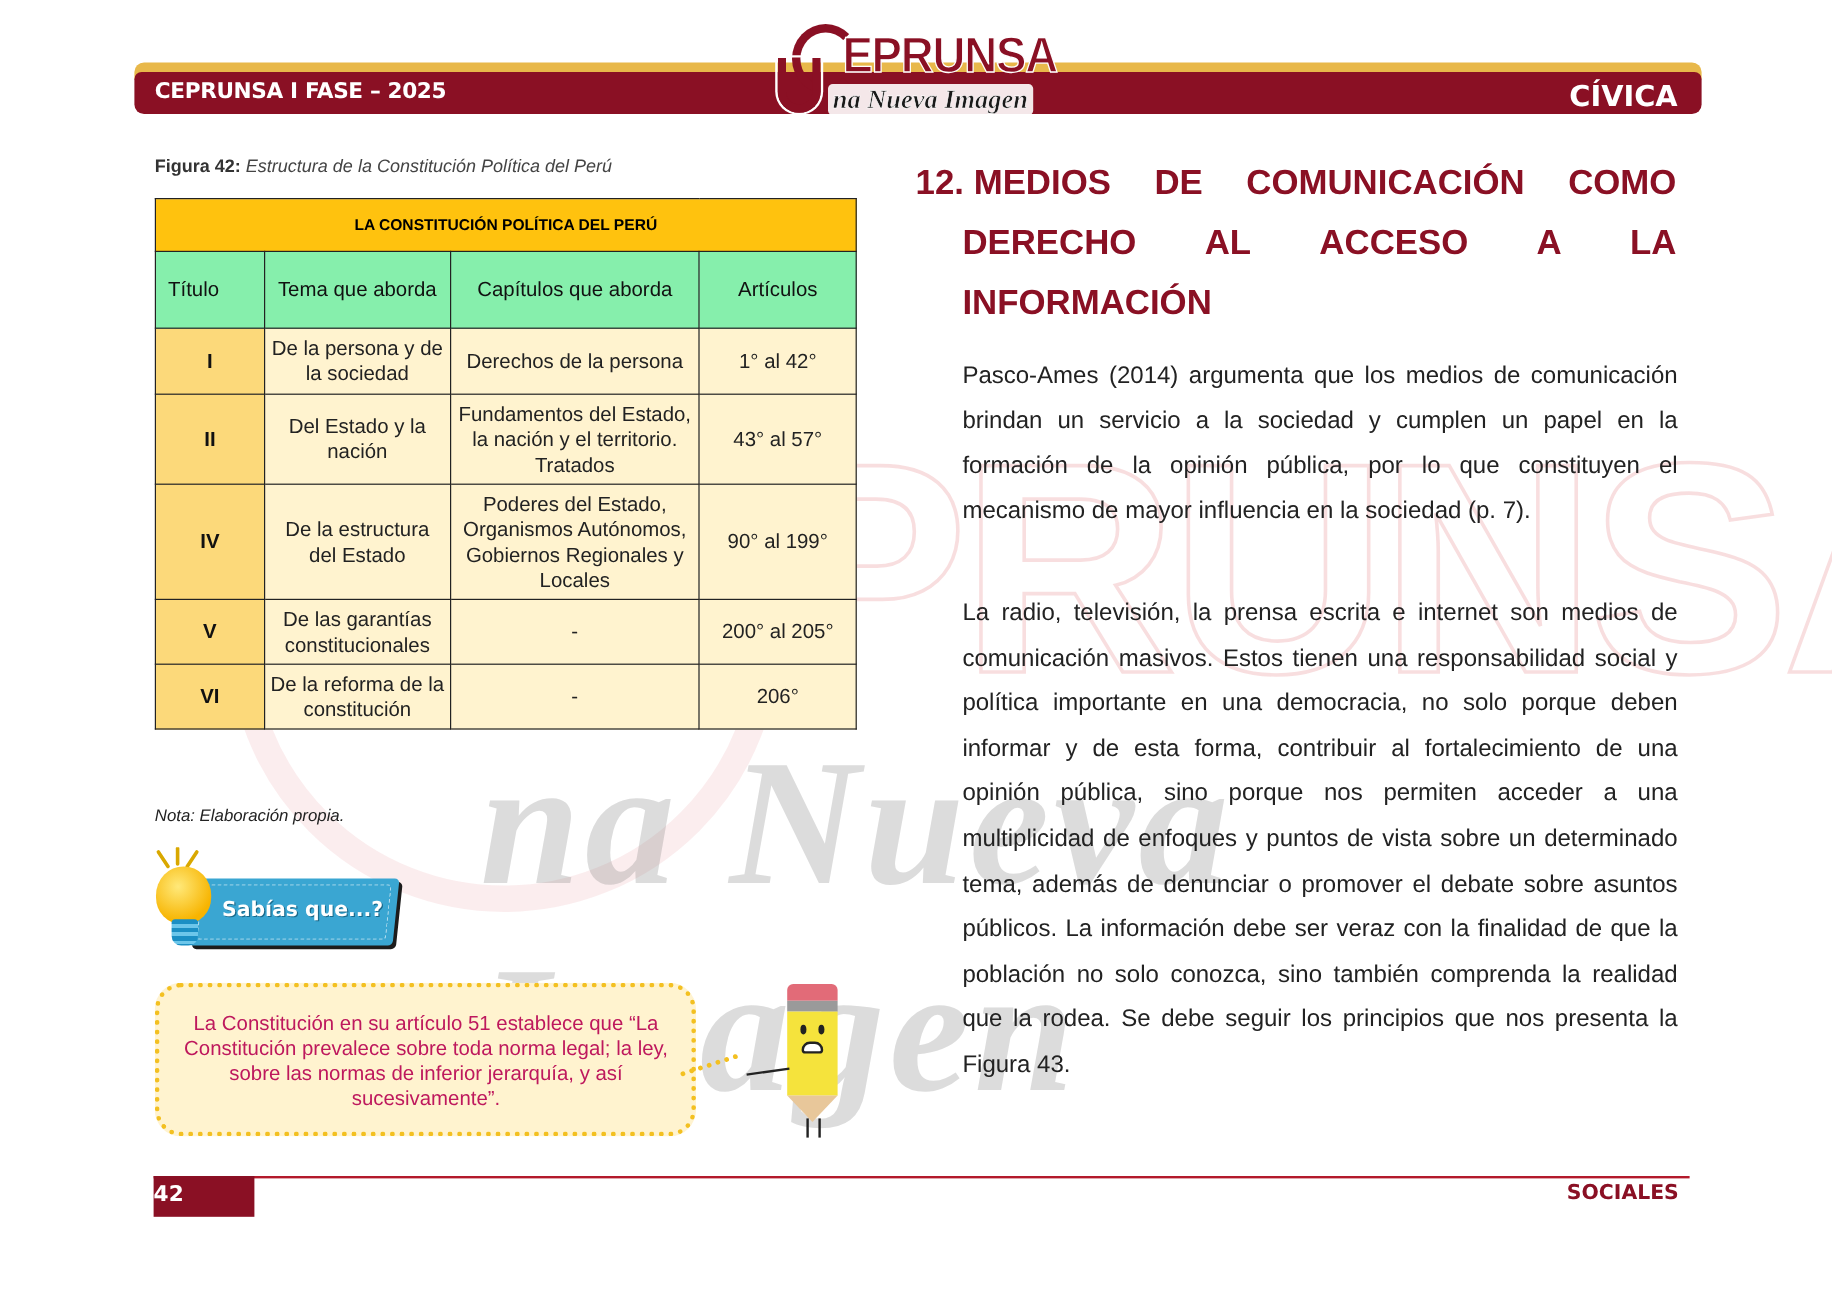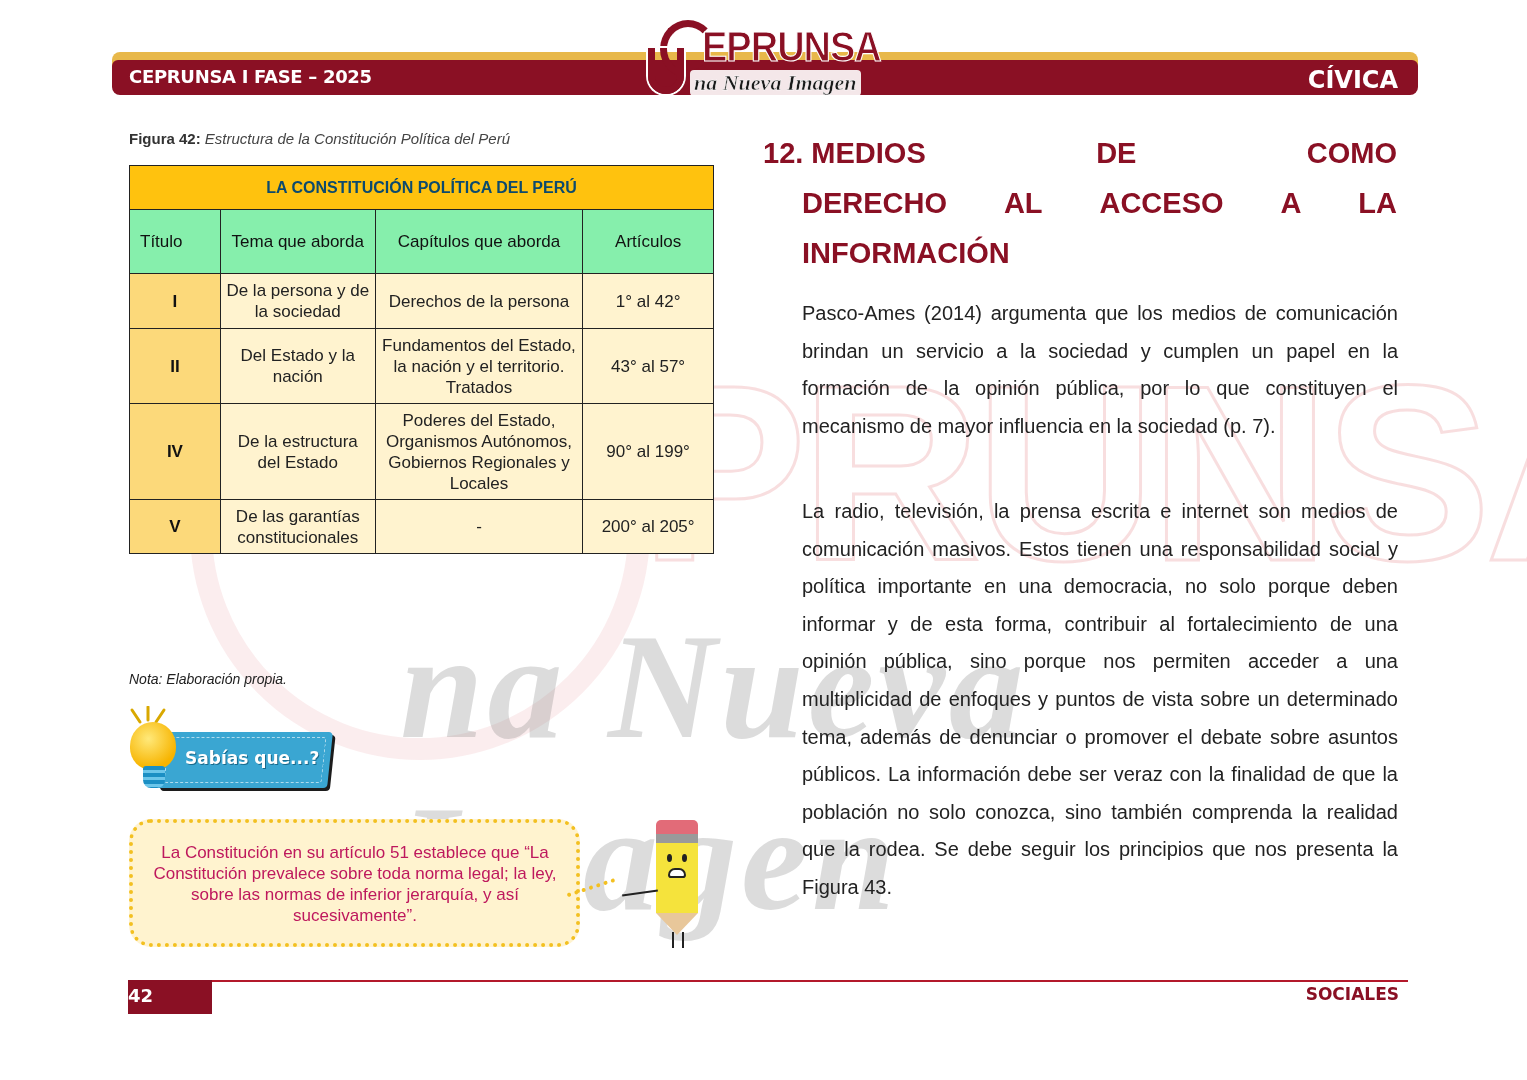"COMUNICACIÓN" span { html: none -> <span>COMUNICACIÓN</span> }
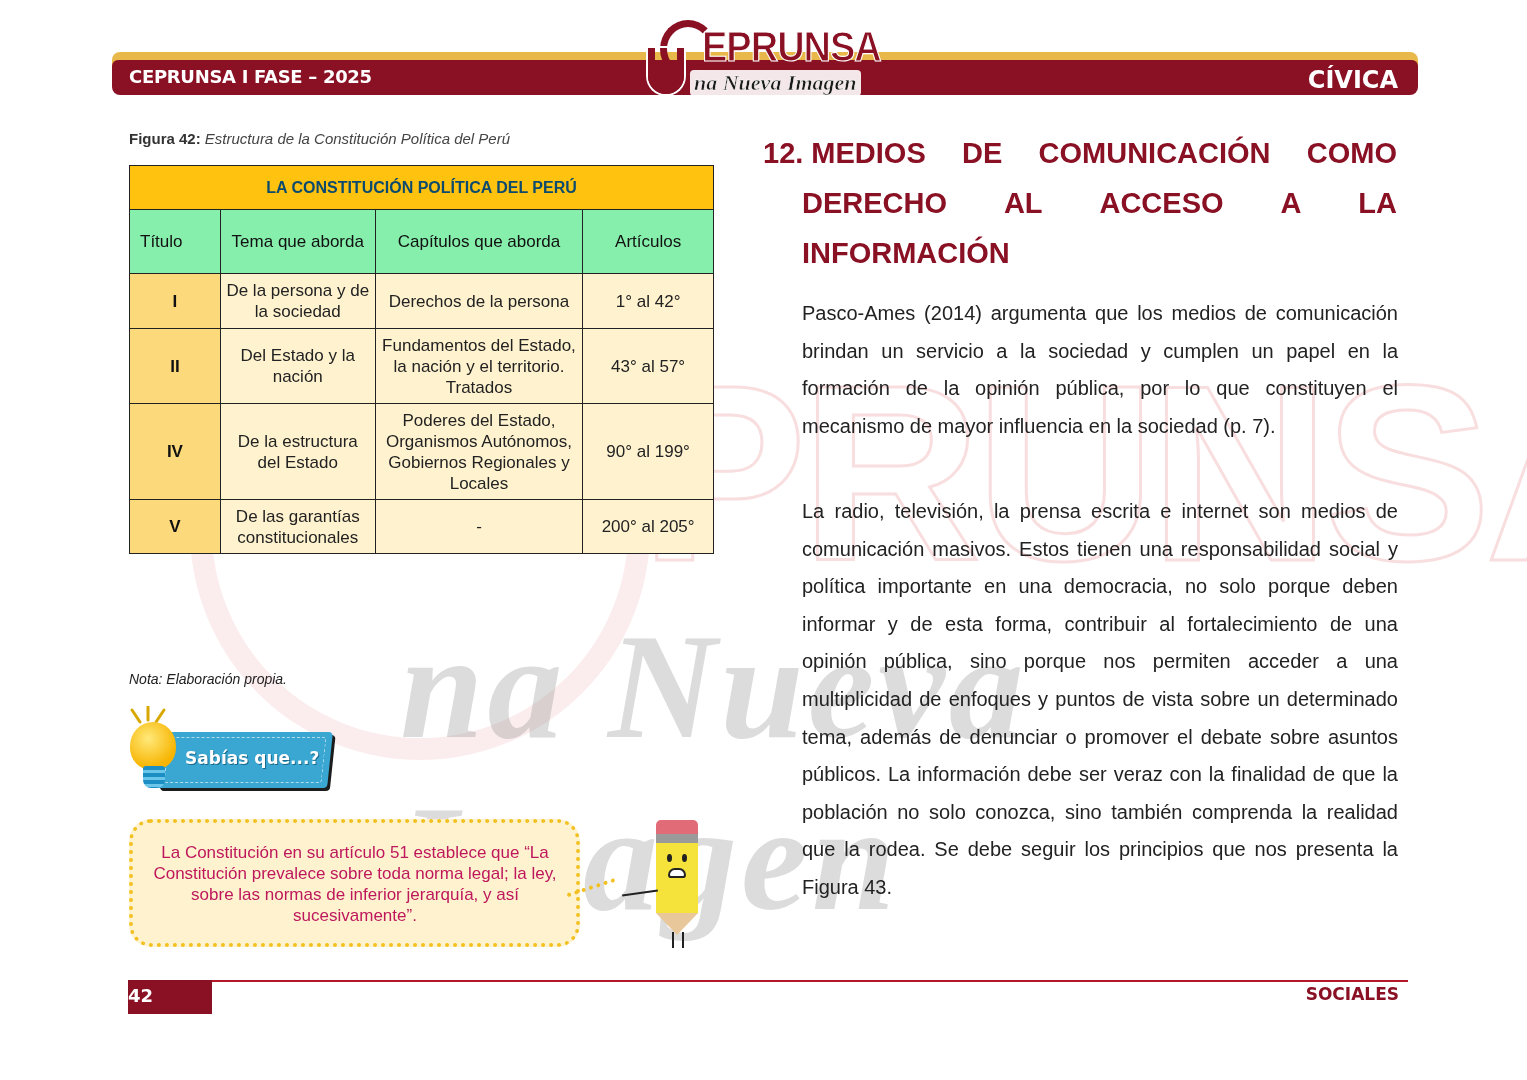"LA CONSTITUCIÓN POLÍTICA DEL PERÚ" .t-title { color: #0c4a6e -> #000000; font-size: 16px -> 13px }
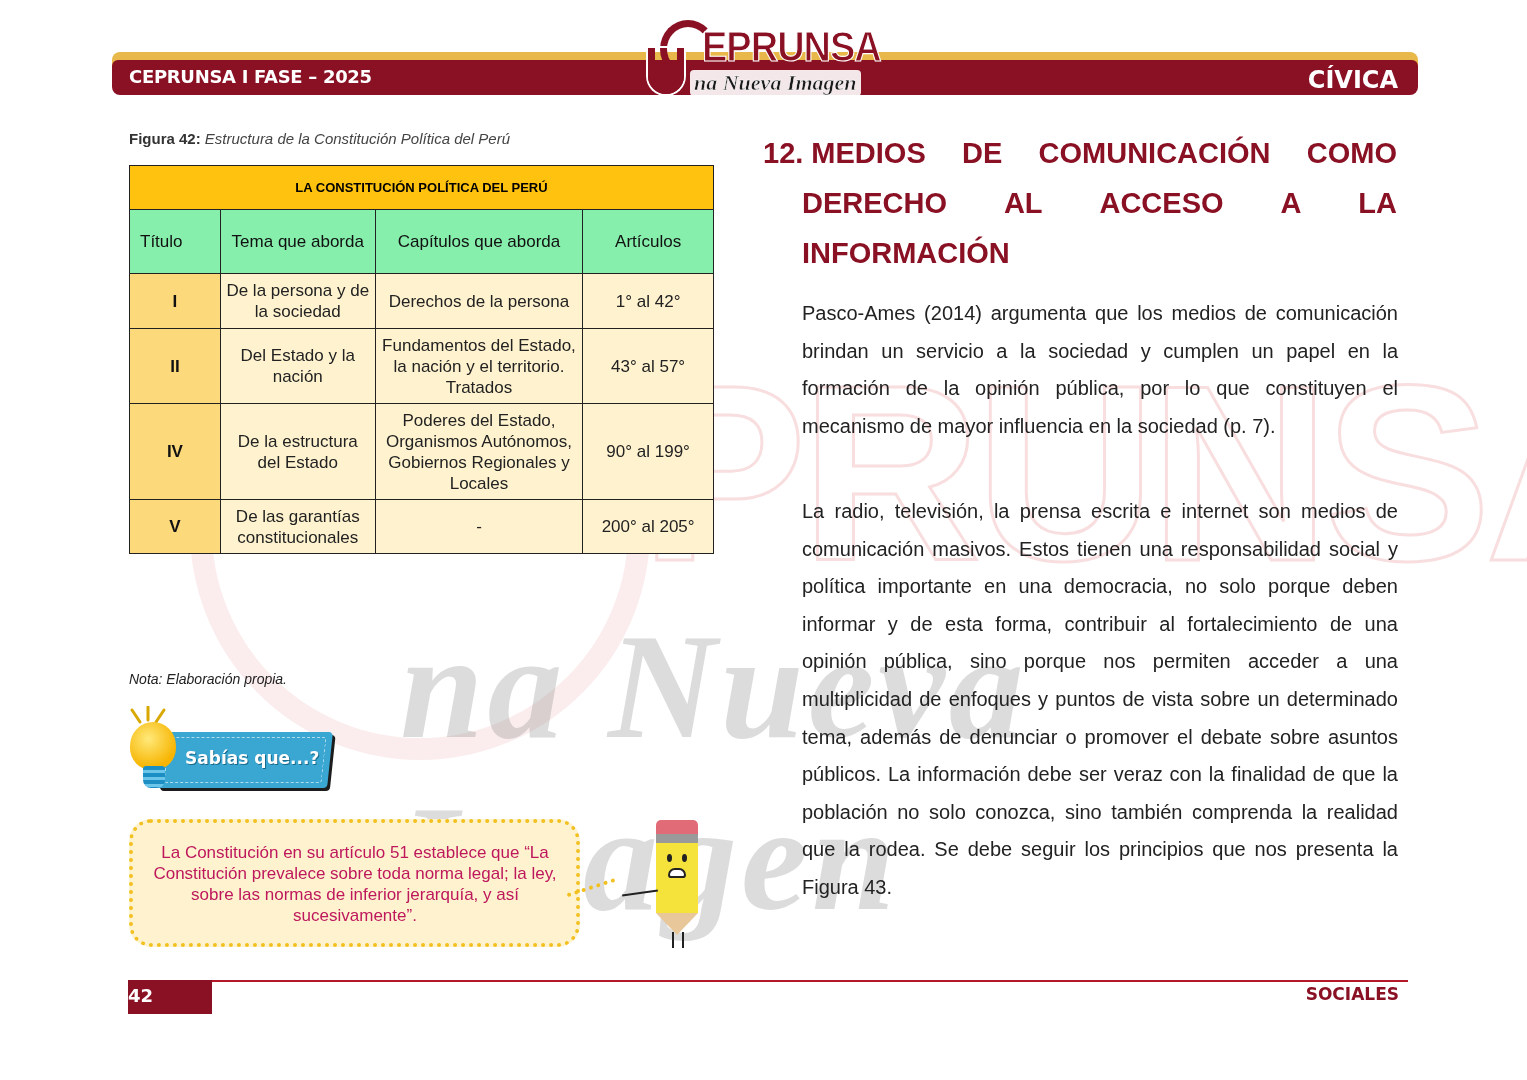"VI" tr { html: none -> <tr> <td>VI</td> <td>De la reforma de la constitución</td> <td>-</td> <td>206°</td> </tr> }
